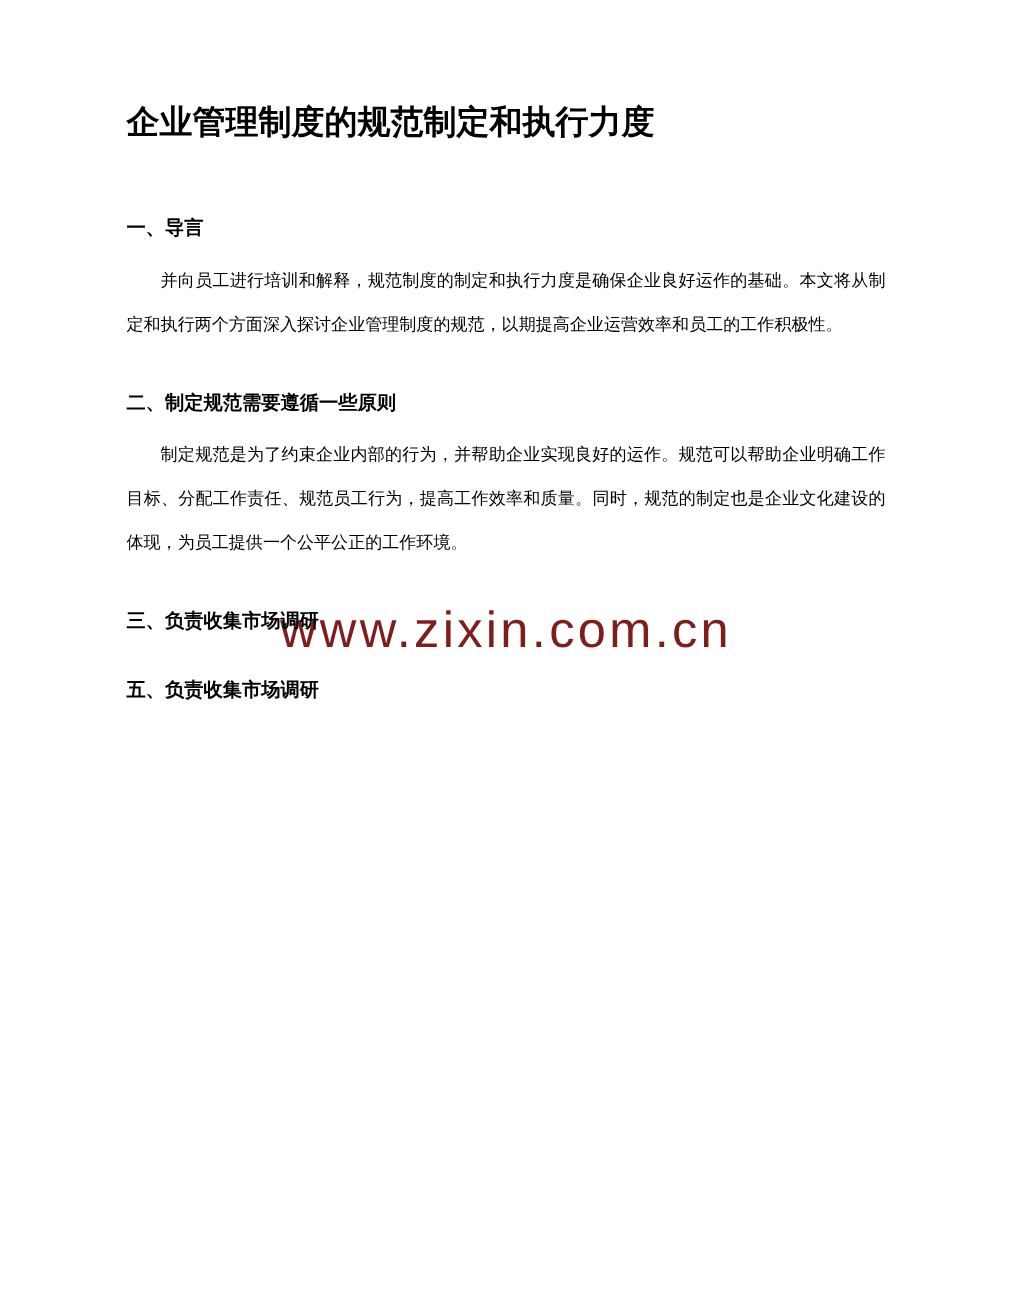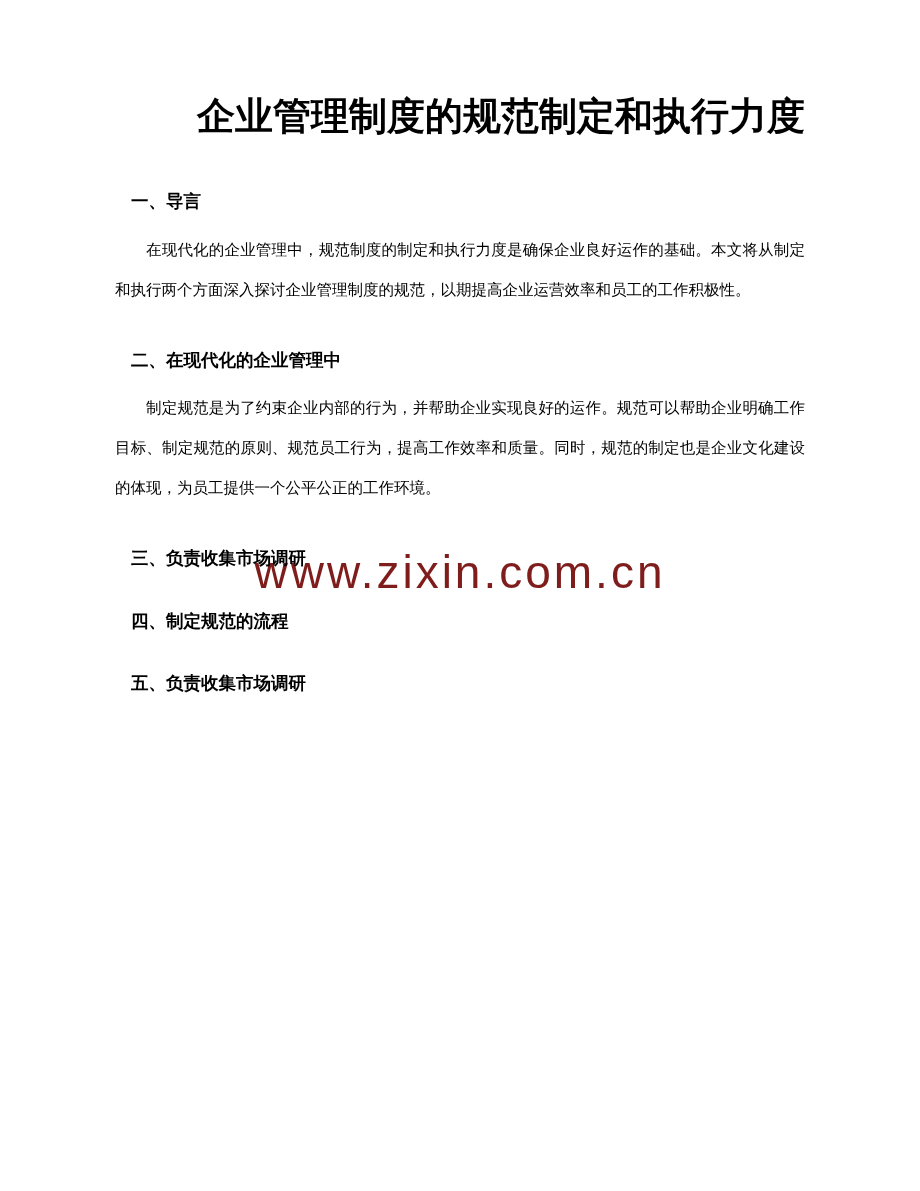"企业管理制度的规范制定和执行力度" .doc-title { font-size: 38px -> 30px; margin: 0 0 48px 0 -> 0 0 64px 0; text-align: right -> left }
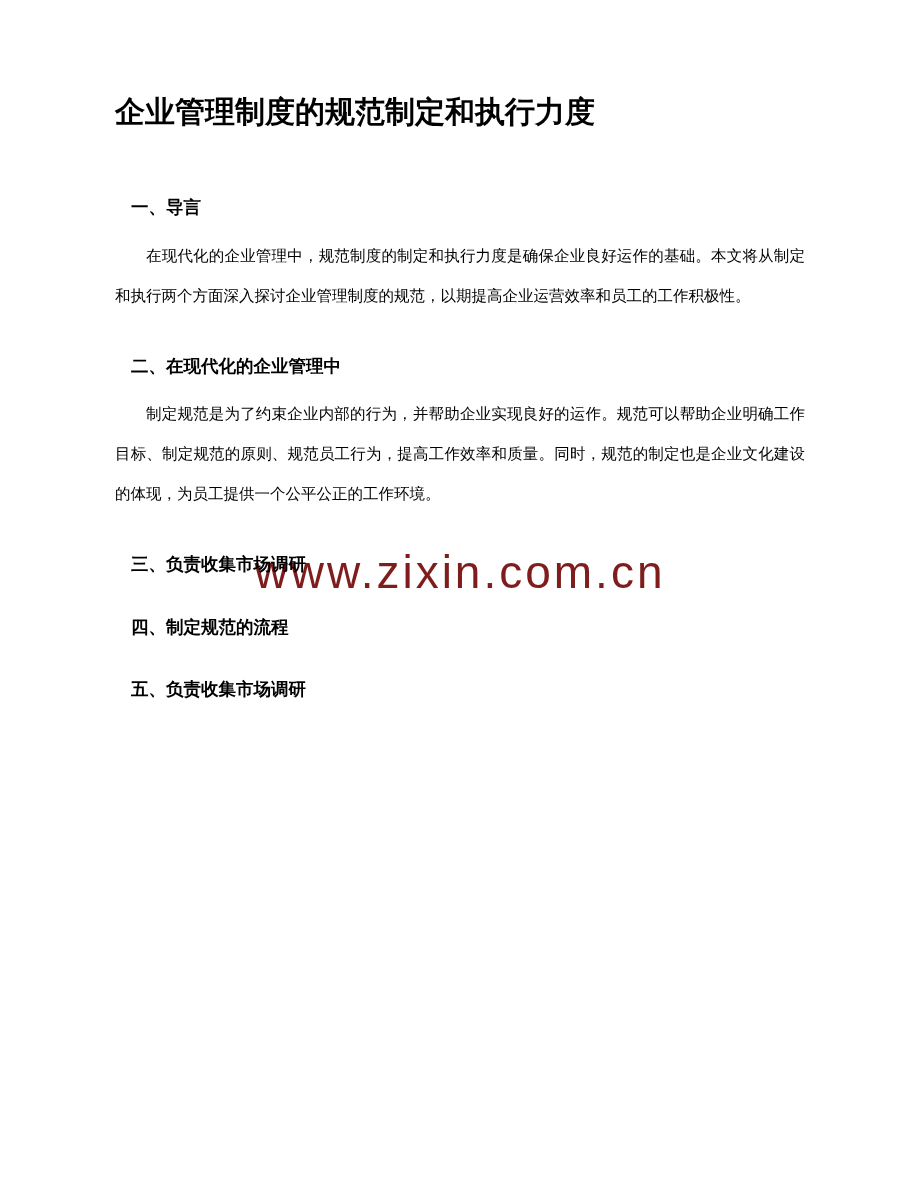"一、导言" .sec-h { margin: 38px 0 16px 16px -> 38px 0 16px 0 }
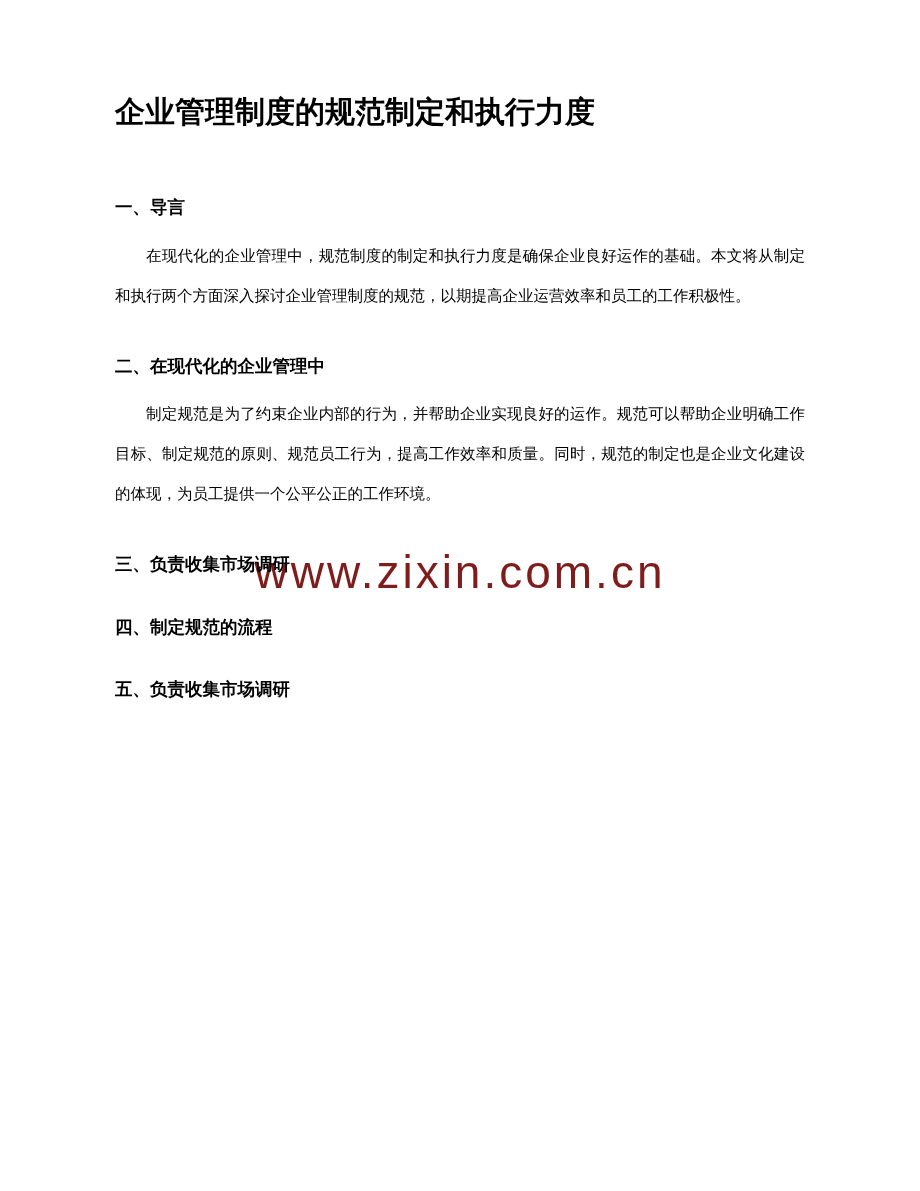"在现代化的企业管理中，规范制度的制定和执行力度是确保企业良好运作的基础。本文将从" p.sec-p { text: 在现代化的企业管理中 -> 并向员工进行培训和解释 }
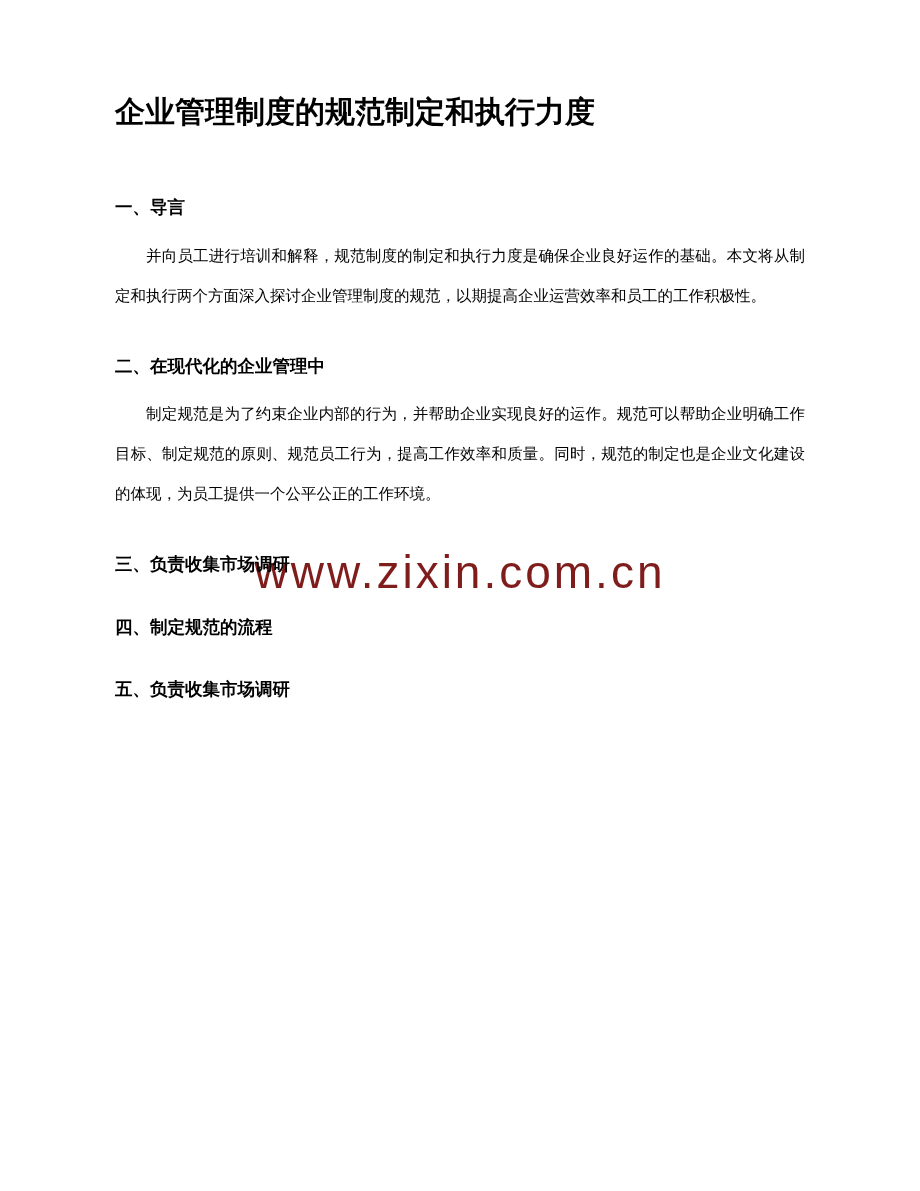"二、在现代化的企业管理中" h2.sec-h { text: 在现代化的企业管理中 -> 制定规范需要遵循一些原则 }
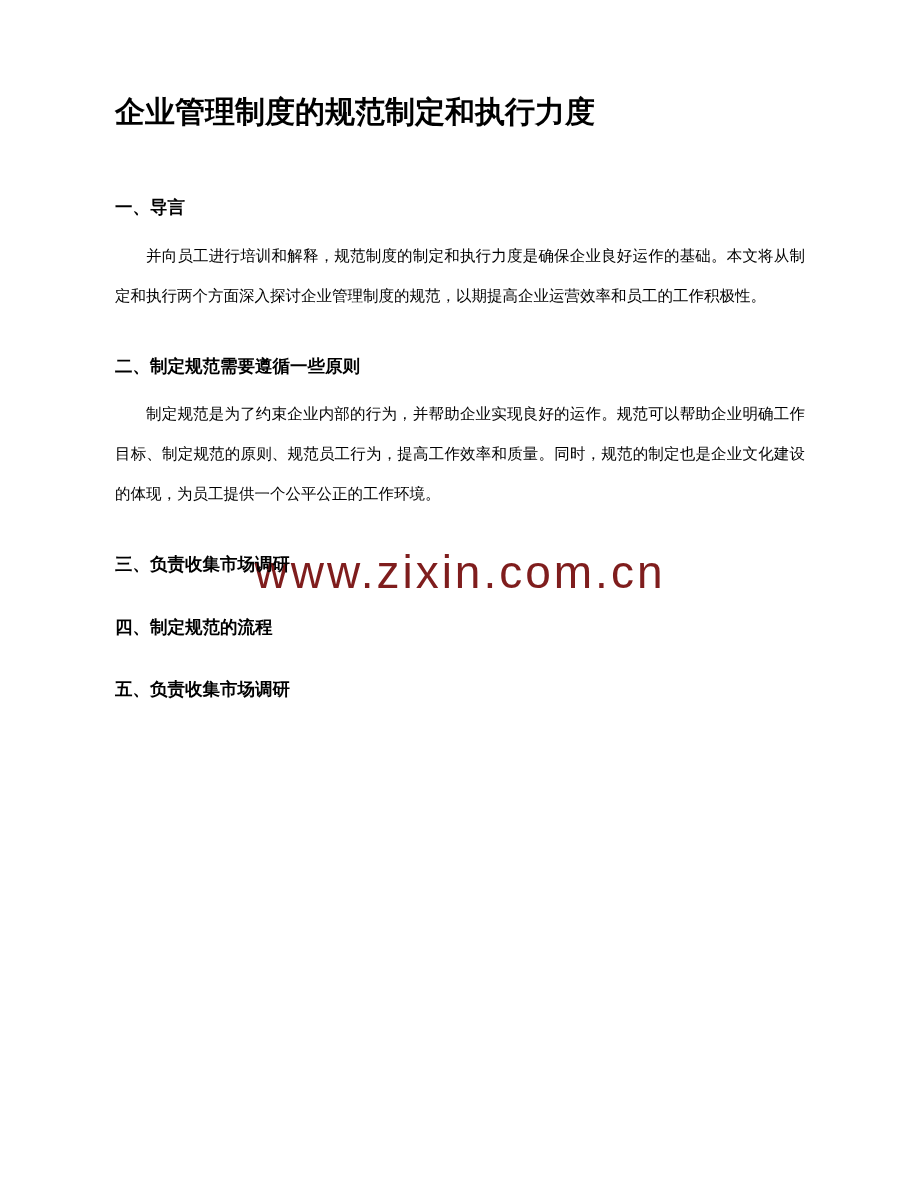"制定规范是为了约束企业内部的行为，并帮助企业实现良好的运作。规范可以帮助企业明确" p.sec-p { text: 制定规范的原则 -> 分配工作责任 }
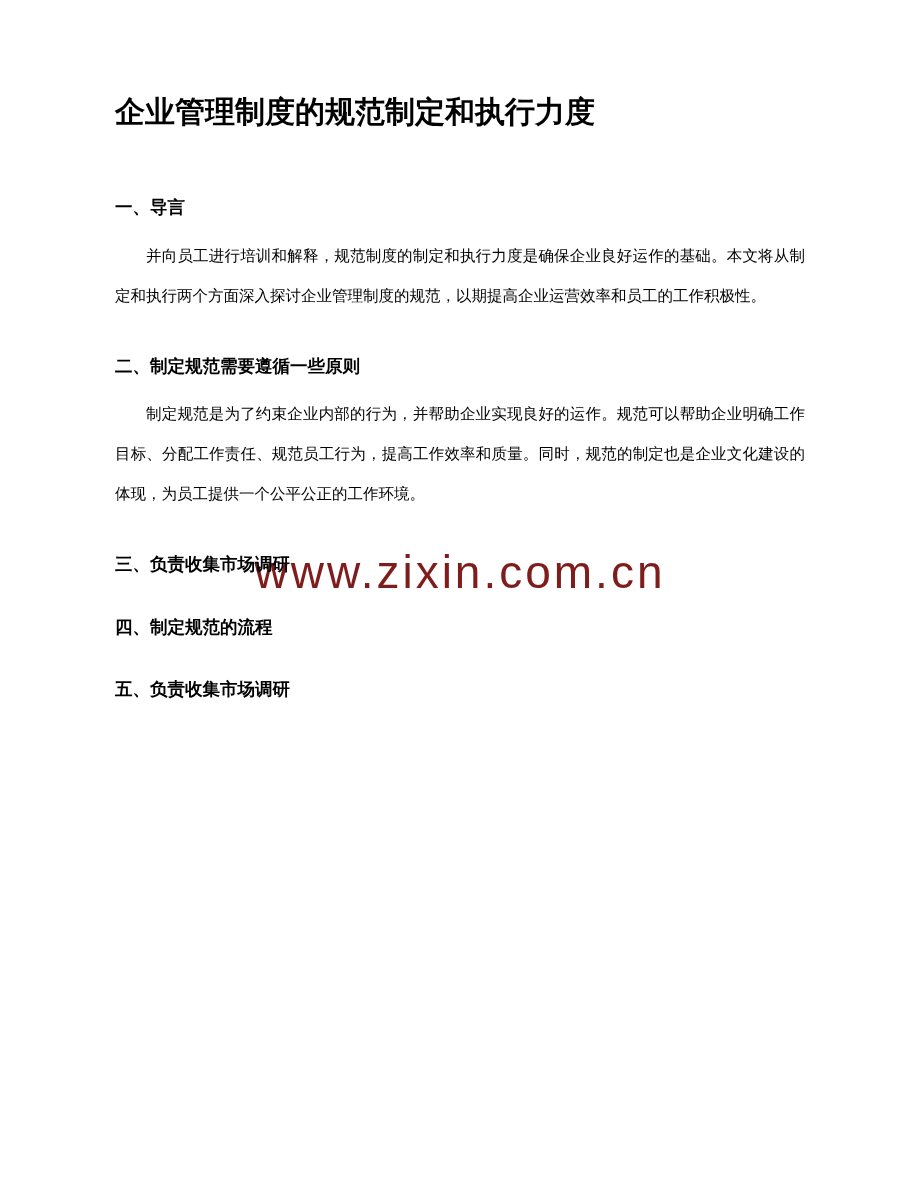"四、制定规范的流程" h2.sec-h { html: <h2>四、制定规范的流程</h2> -> none }
